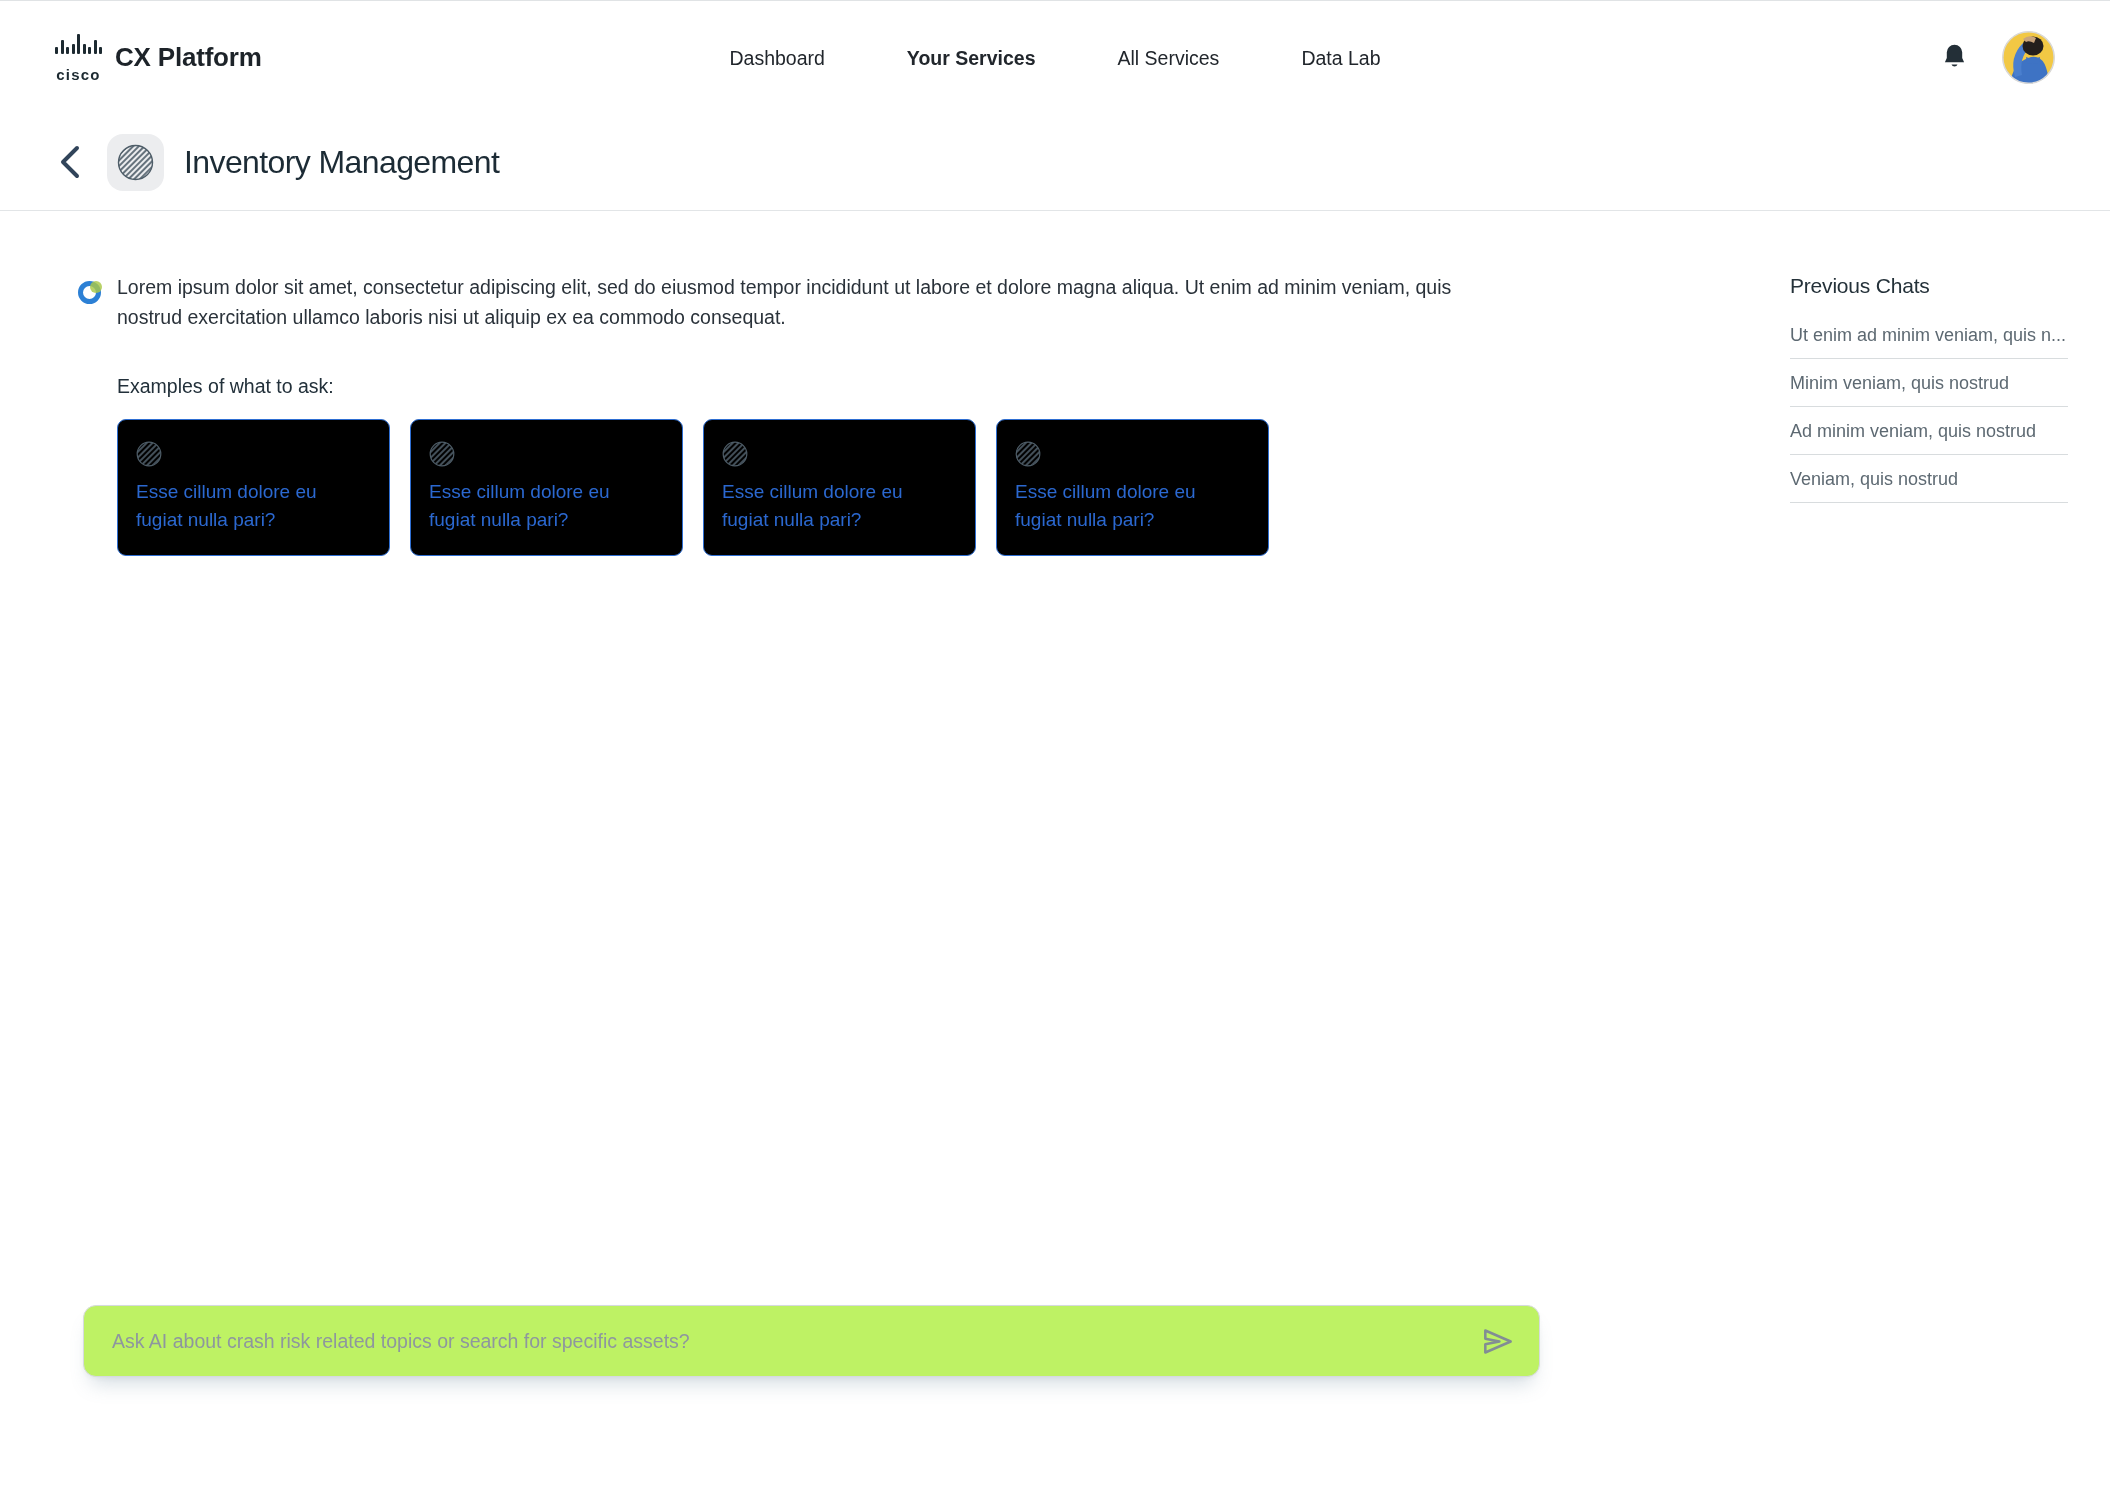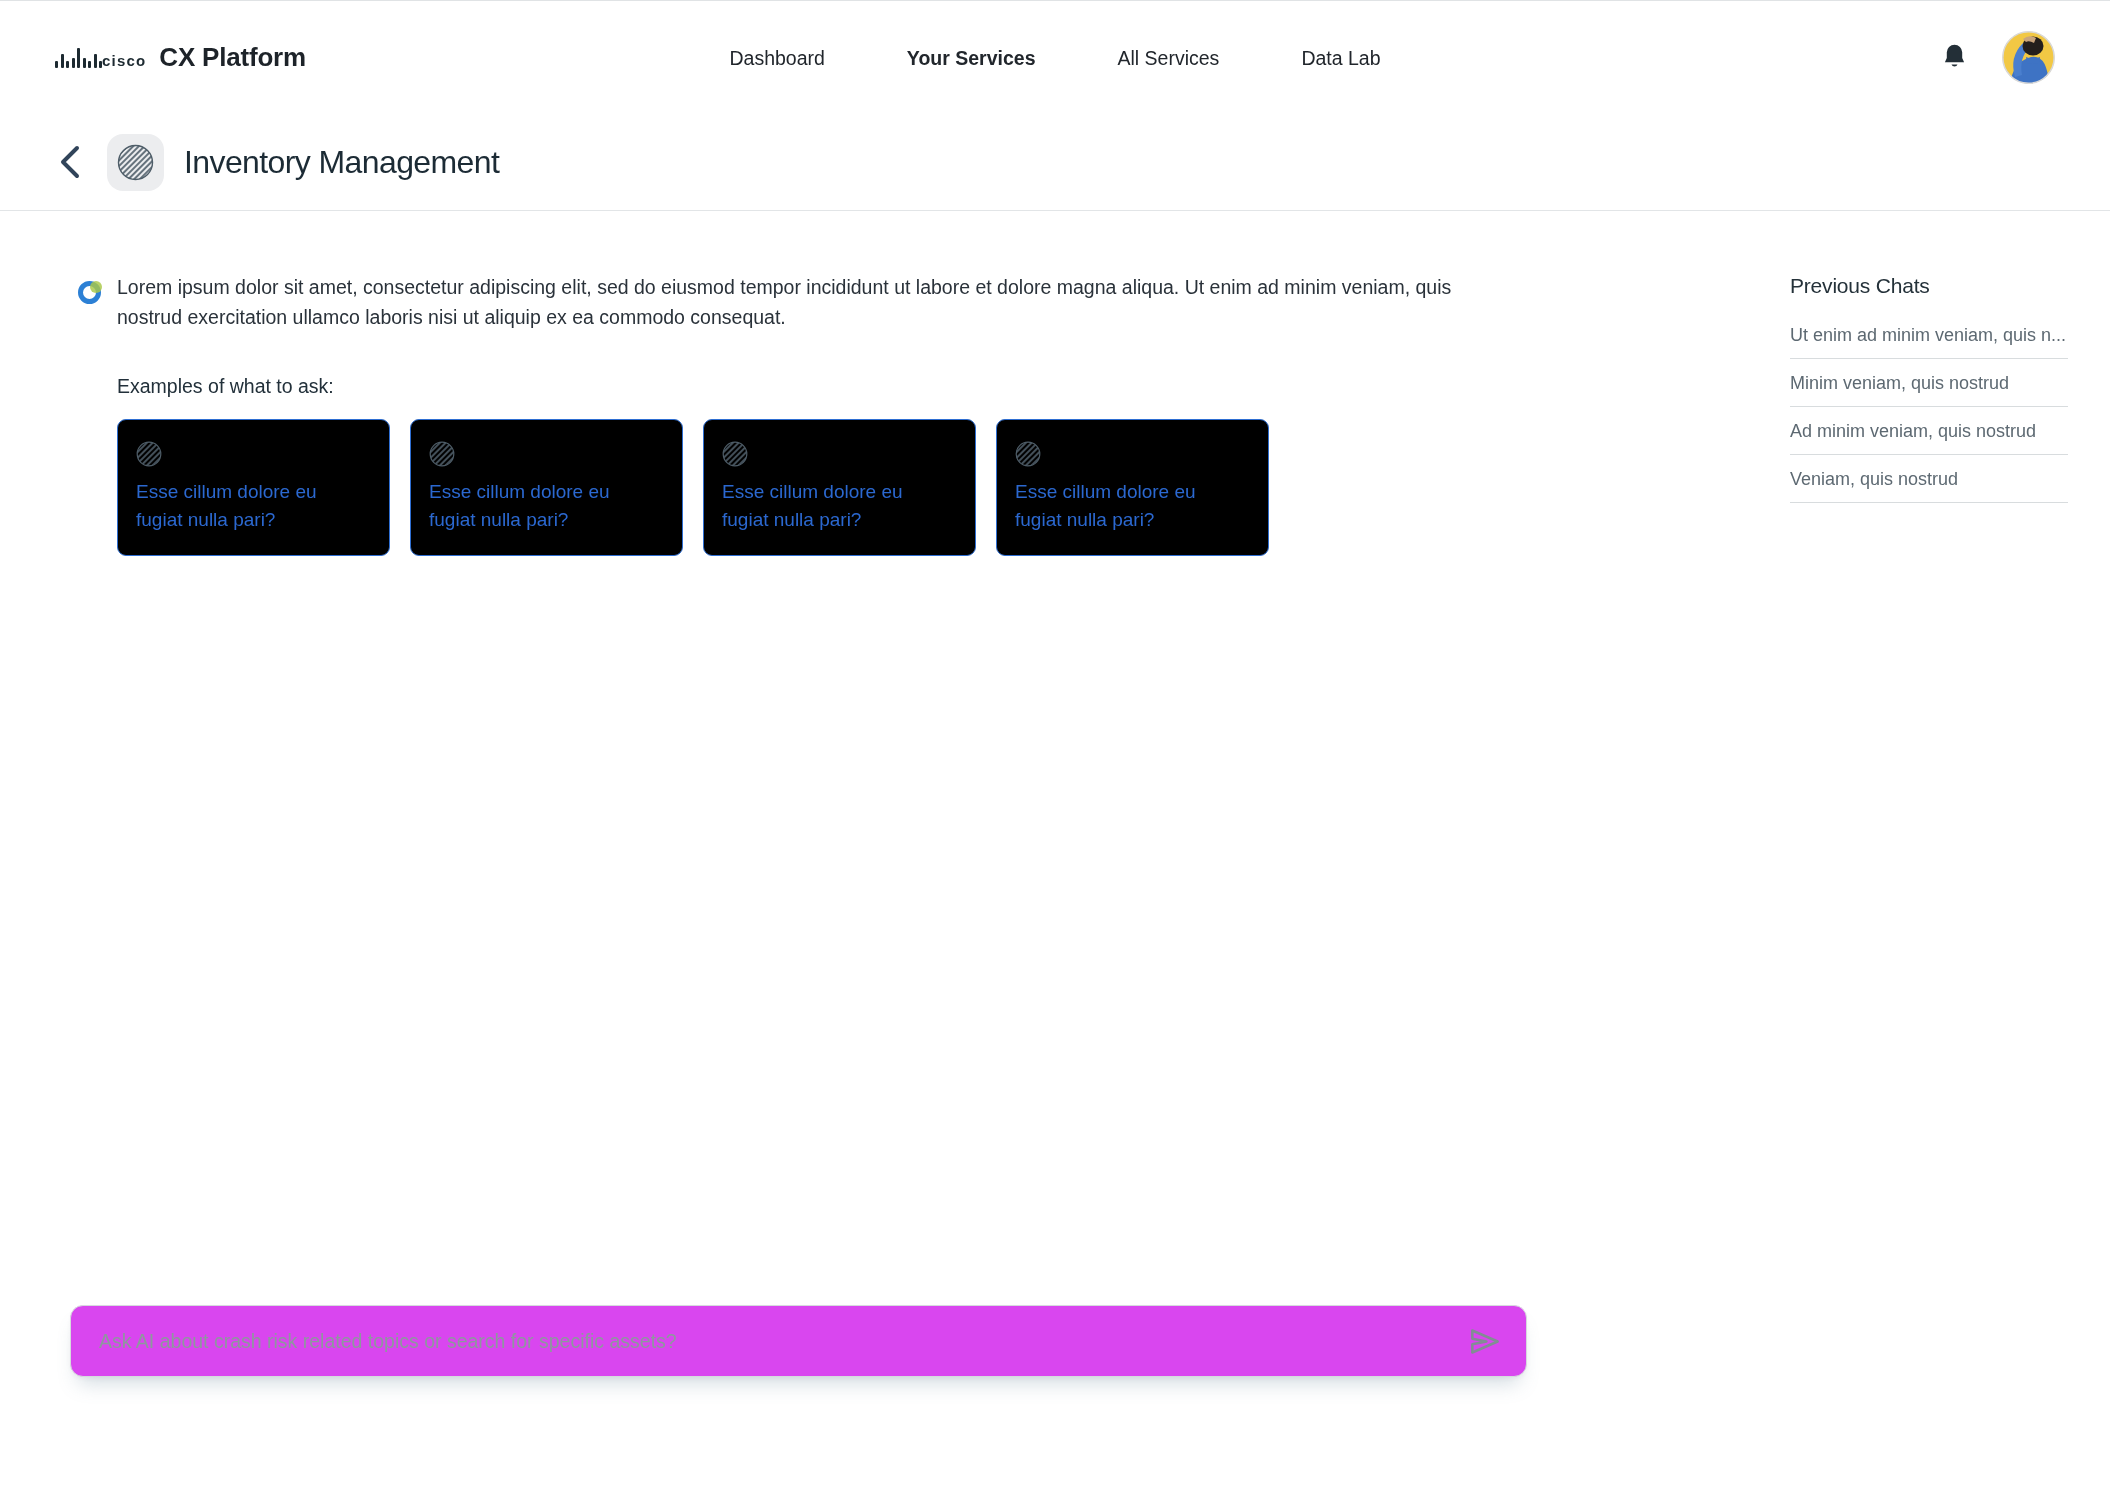"cisco" .cisco-logo { align-items: flex-end -> center; flex-direction: row -> column; gap: none -> 13px }
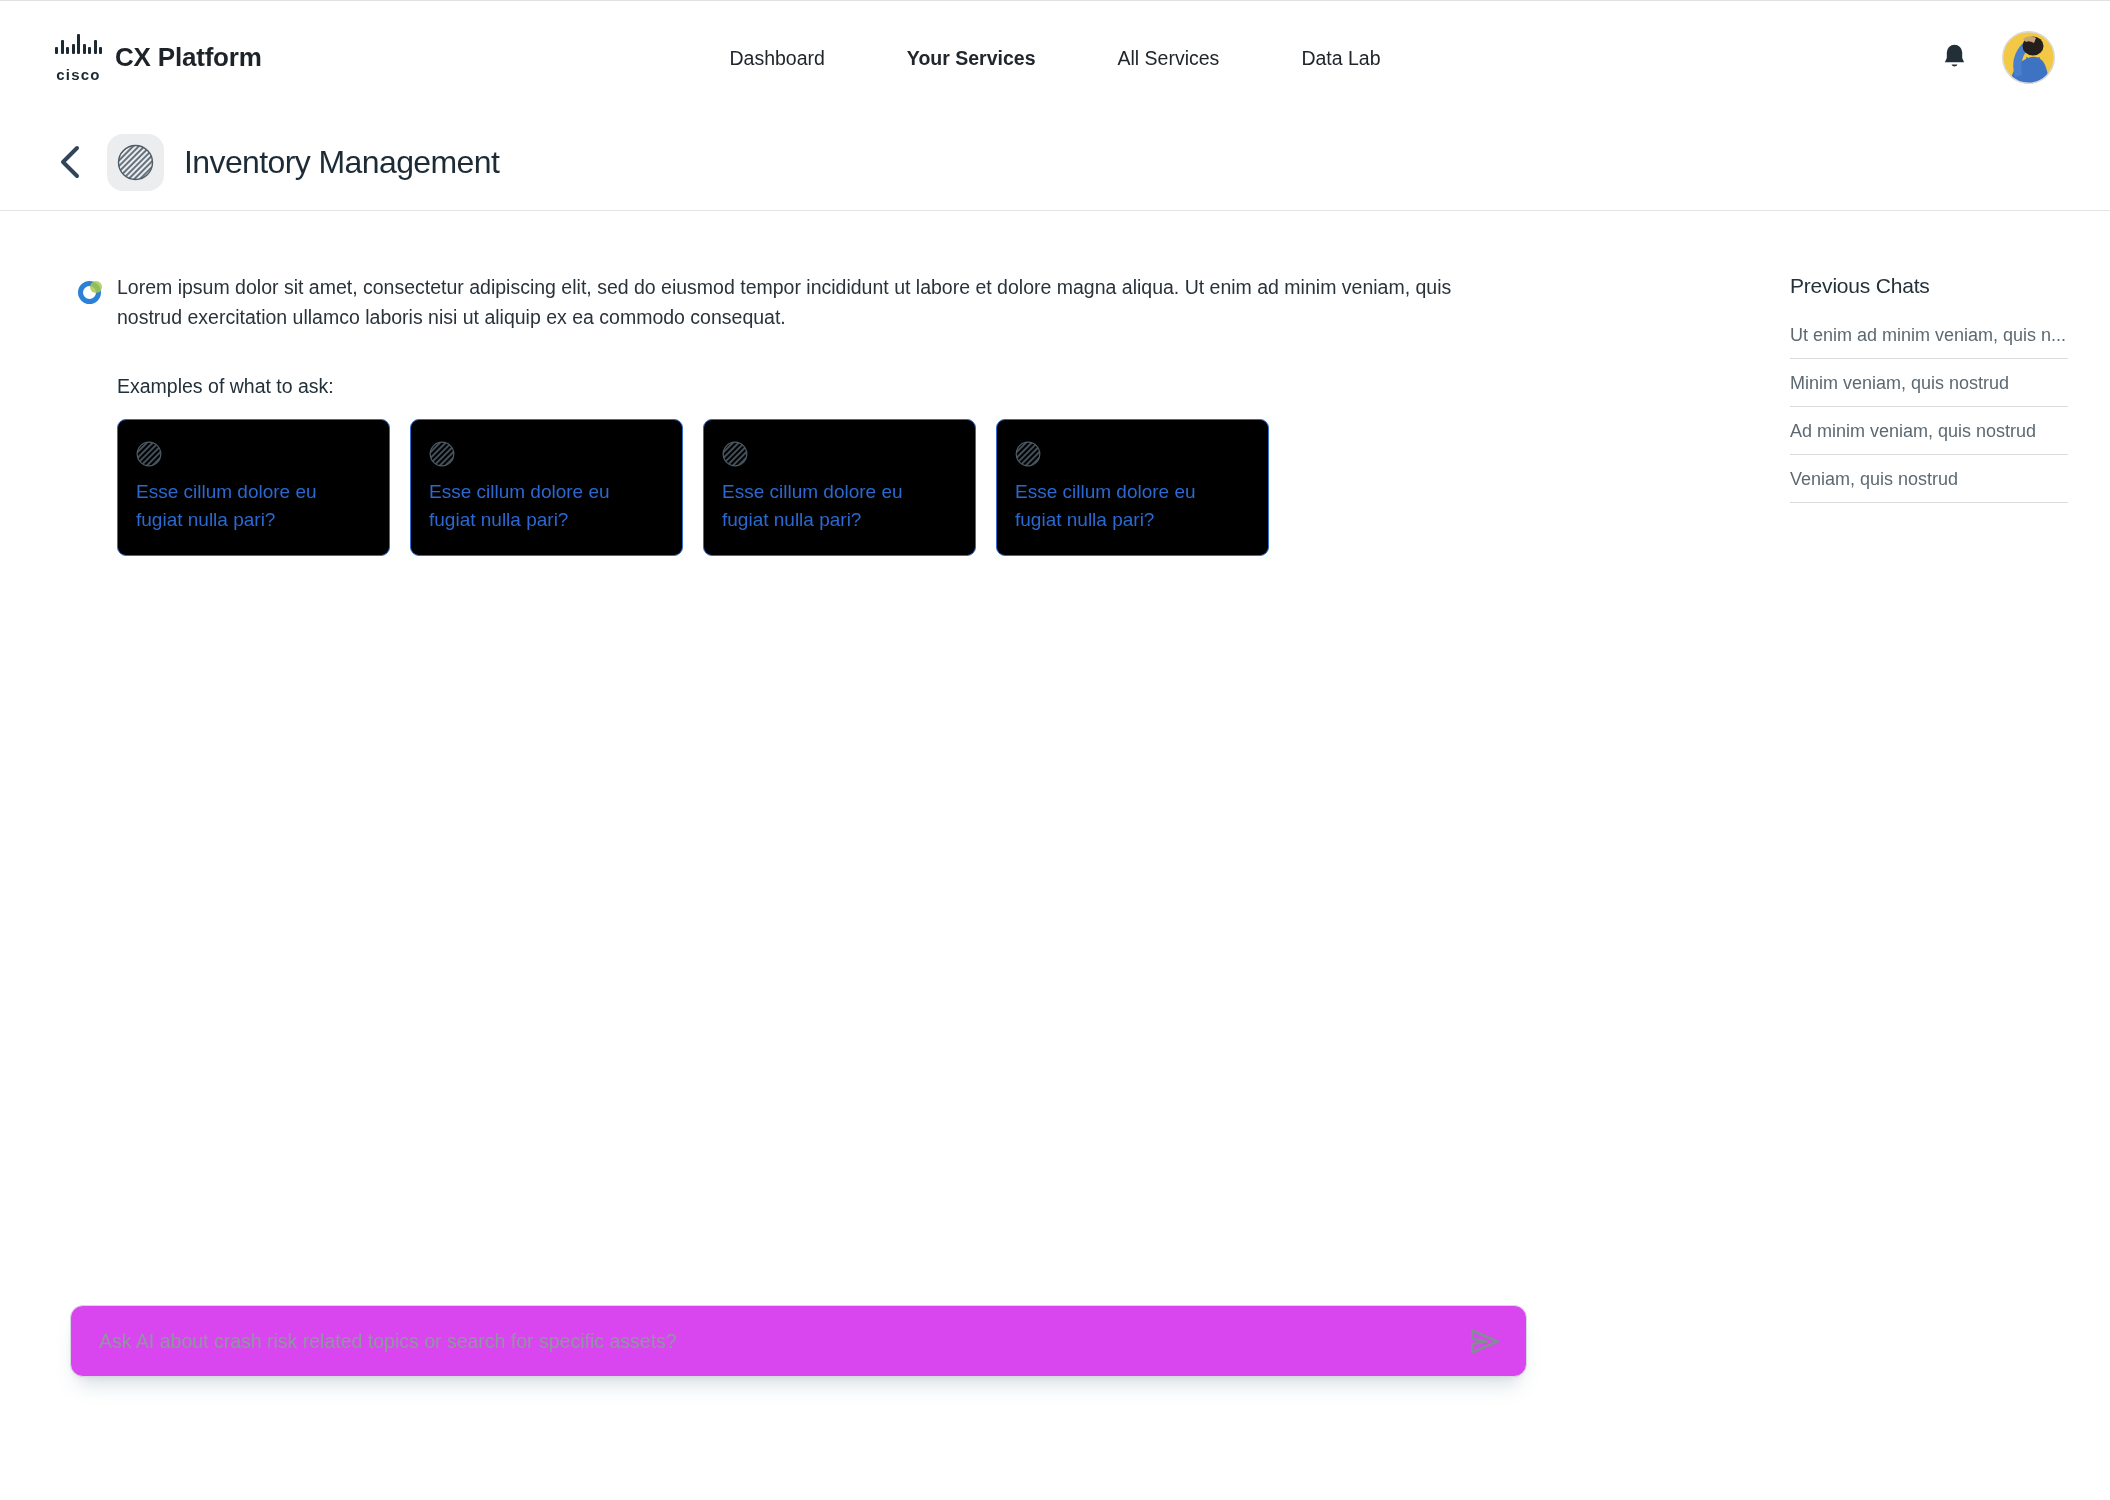"Ask AI about crash risk" .composer { background: #d946ef -> #bef264; left: 70px -> 83px }
